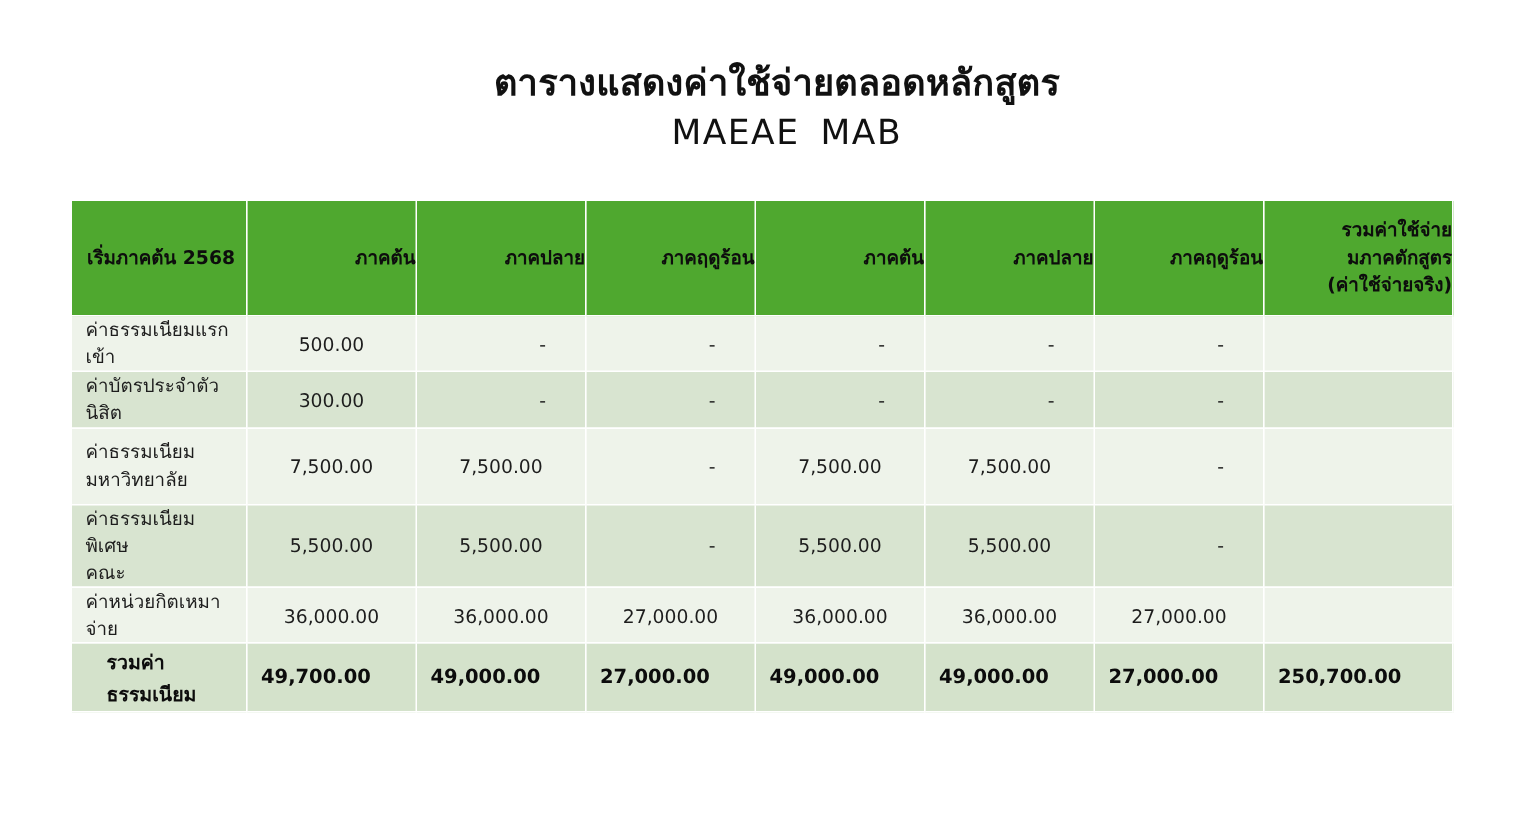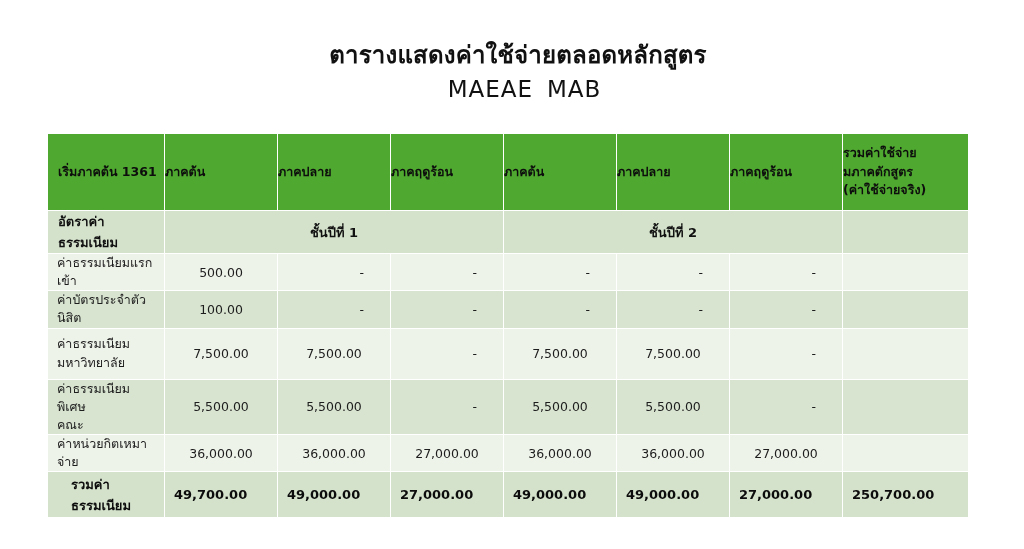"รวมค่าใช้จ่าย" thead th { text-align: left -> right }
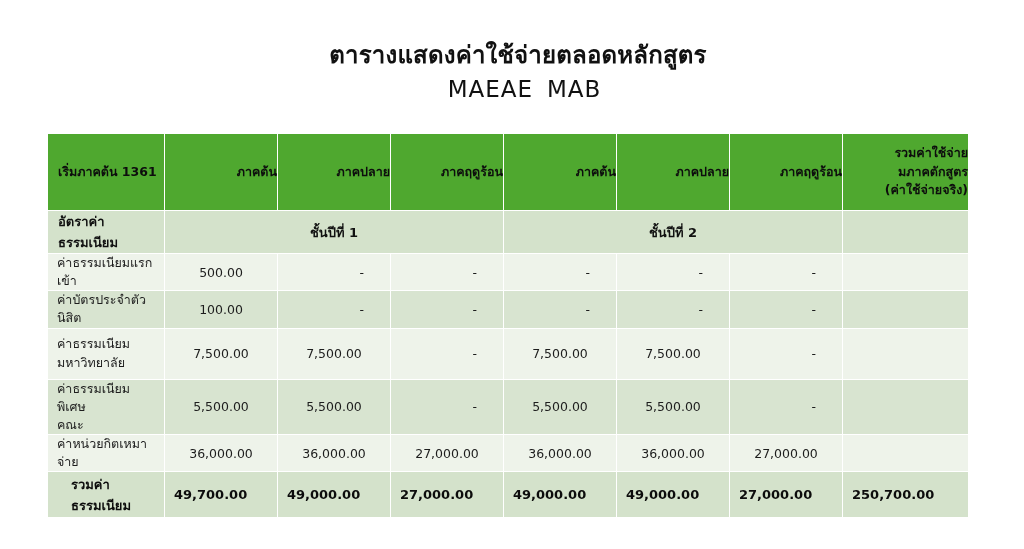"เริ่มภาคต้น 1361" th.h-left { text: 1361 -> 2568 }
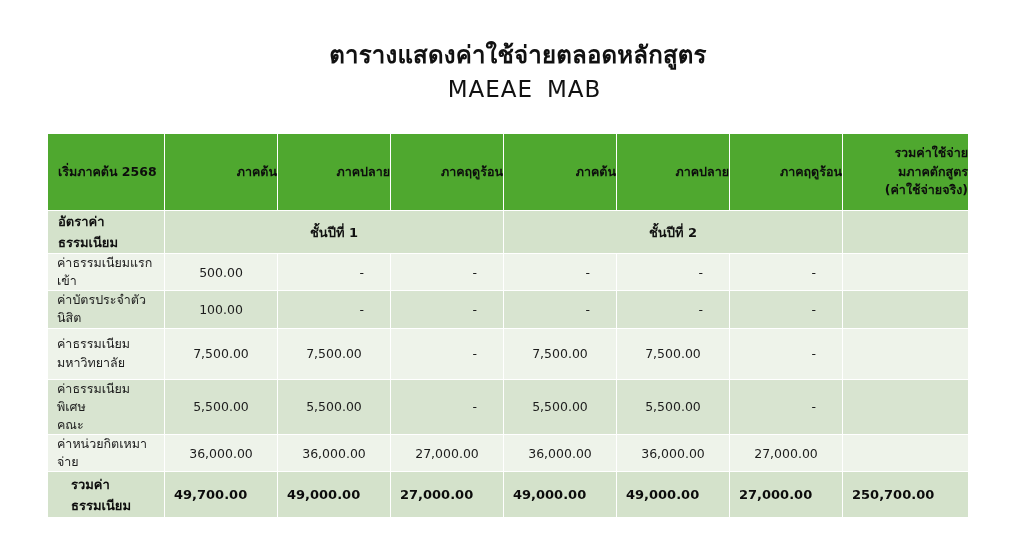"อัตราค่าธรรมเนียม" tr.stage-row { html: <tr> <td>อัตราค่าธรรมเนียม</td> <td>ชั้นปีที่ 1</td> <td>ชั้นปีที่ 2</td> <td></td> </tr> -> none }
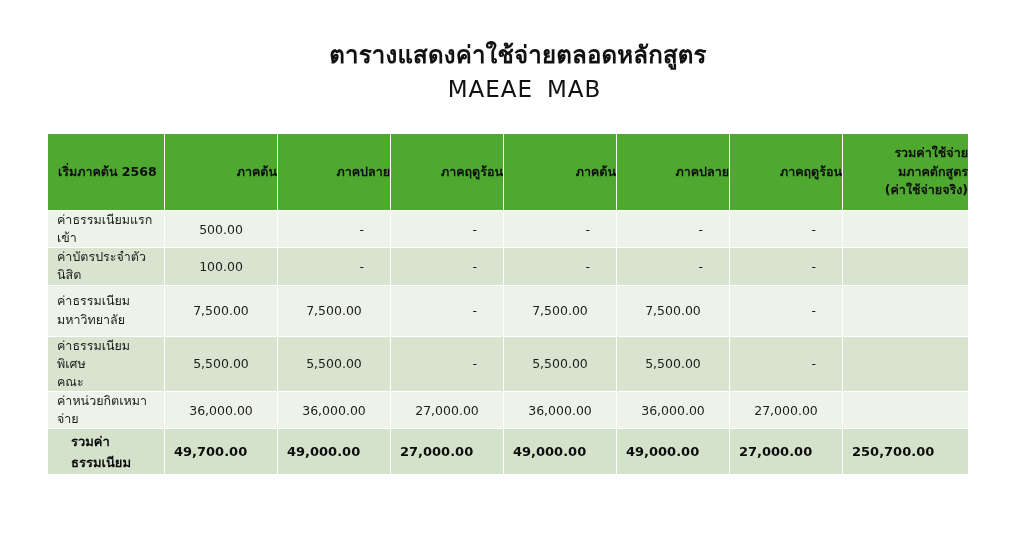"100.00" td.num-cell { text: 100.00 -> 300.00 }
